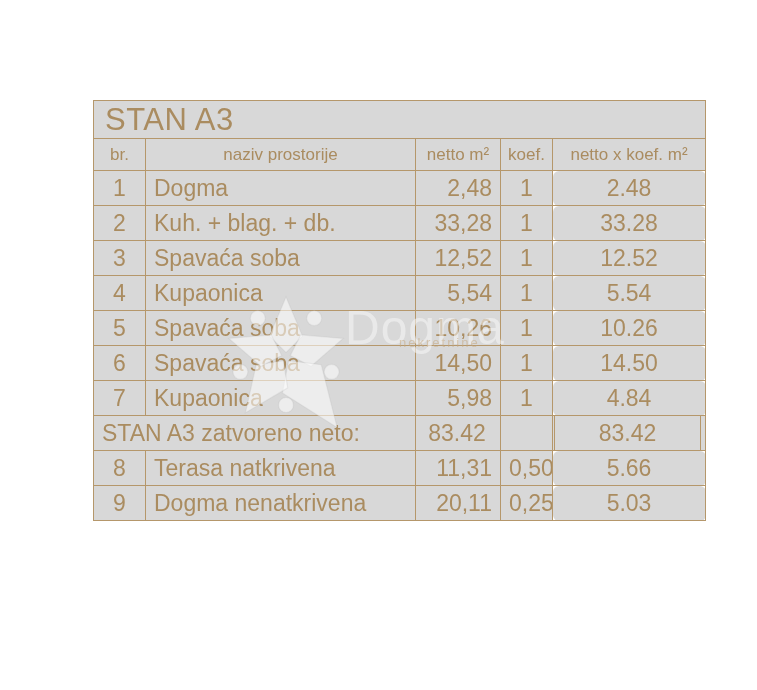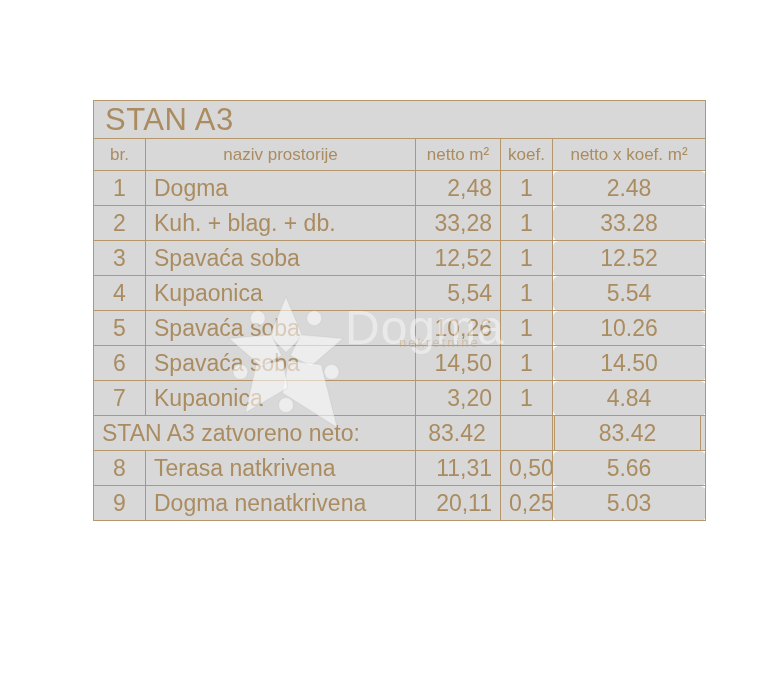"3,20" td.c-netto { text: 3,20 -> 5,98 }
